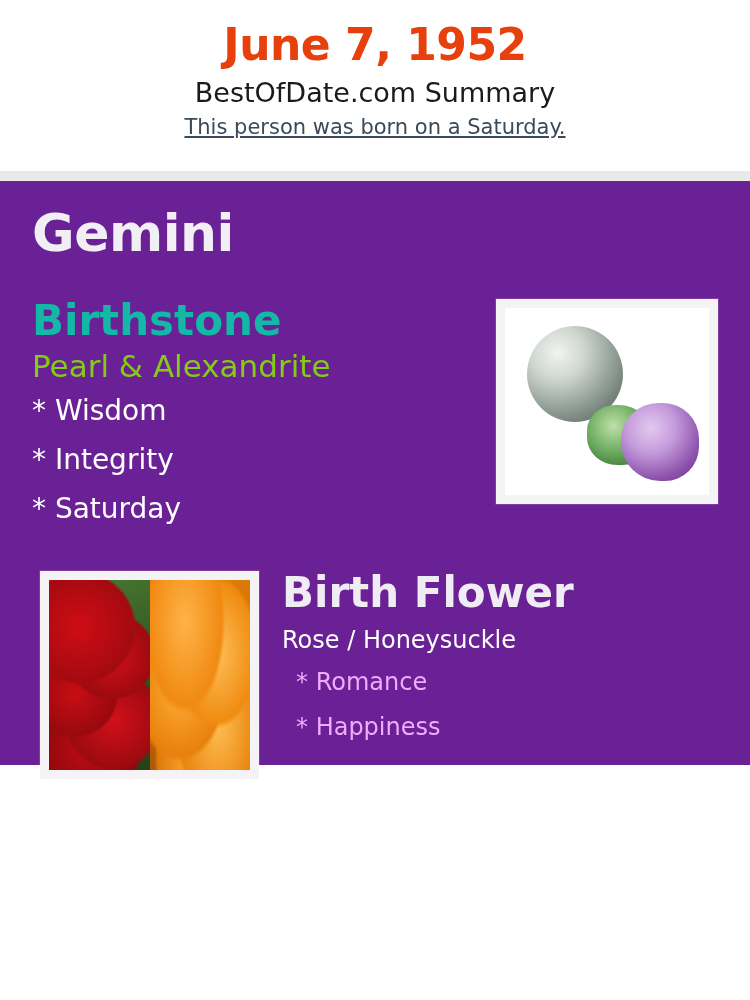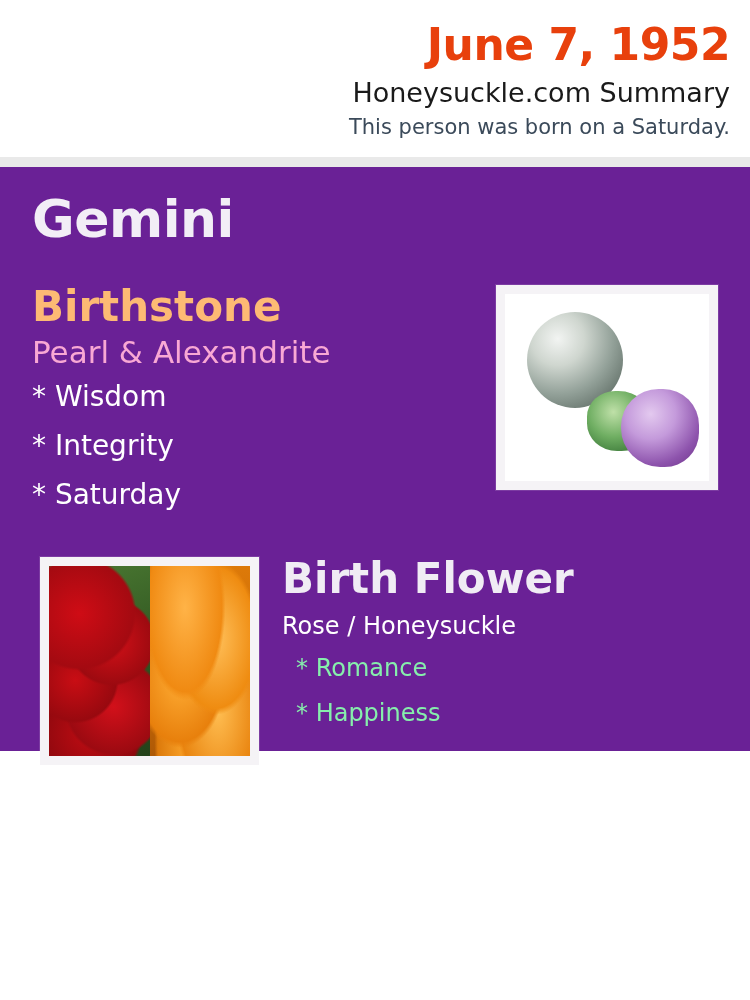"June 7, 1952" .header { padding: 22px 20px 18px 20px -> 22px 20px 24px 20px; text-align: right -> center }
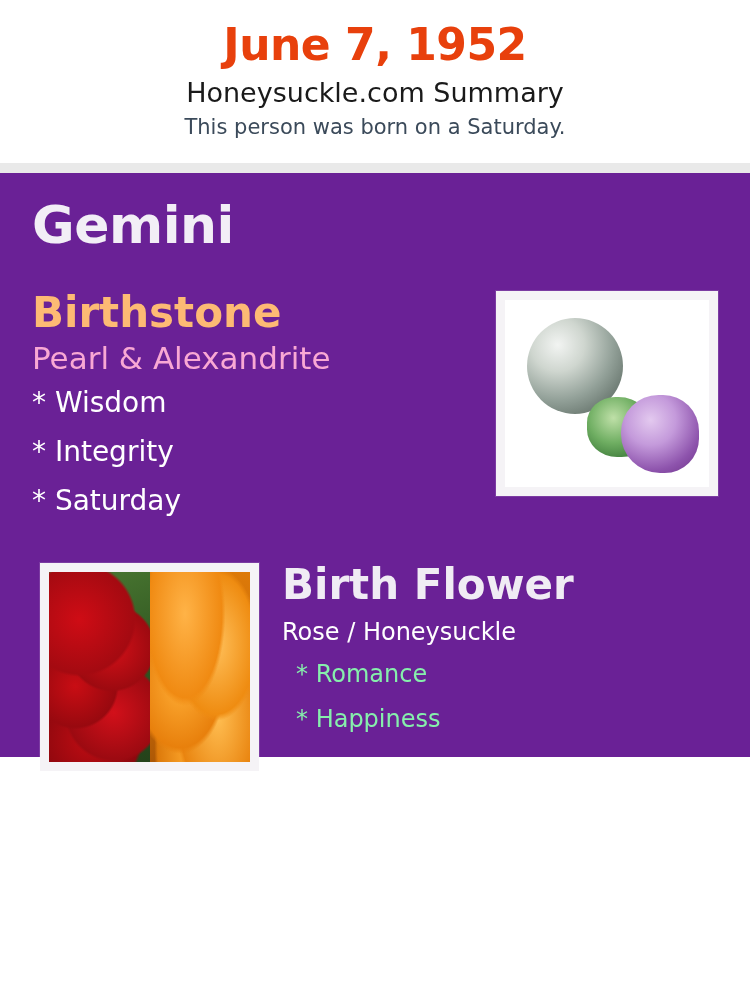"Honeysuckle.com Summary" div.header-site { text: Honeysuckle.com -> BestOfDate.com }
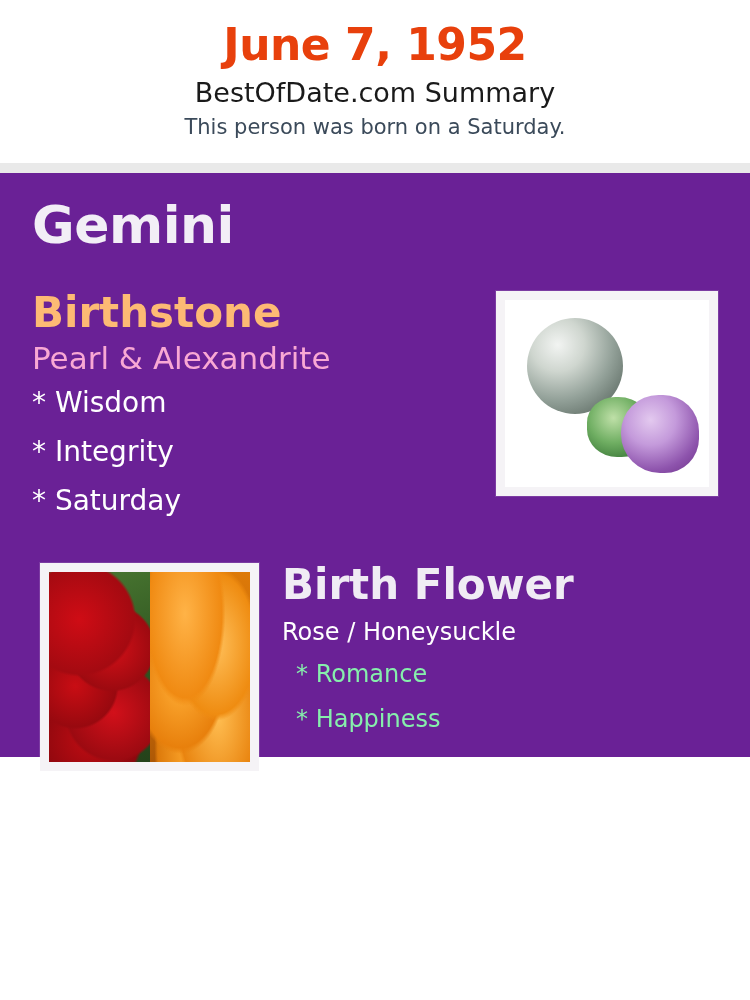"This person was born on" .header-sub { margin: 0 -> 8px; text-decoration: none -> underline }
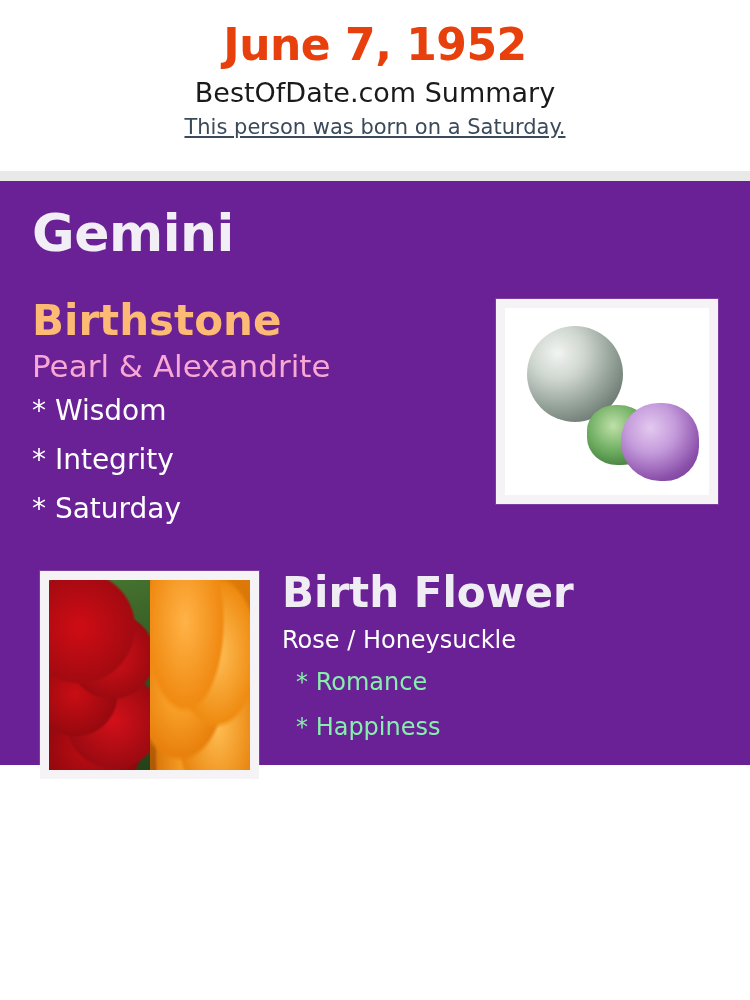"Birthstone" .stone-title { color: #fdba74 -> #14b8a6 }
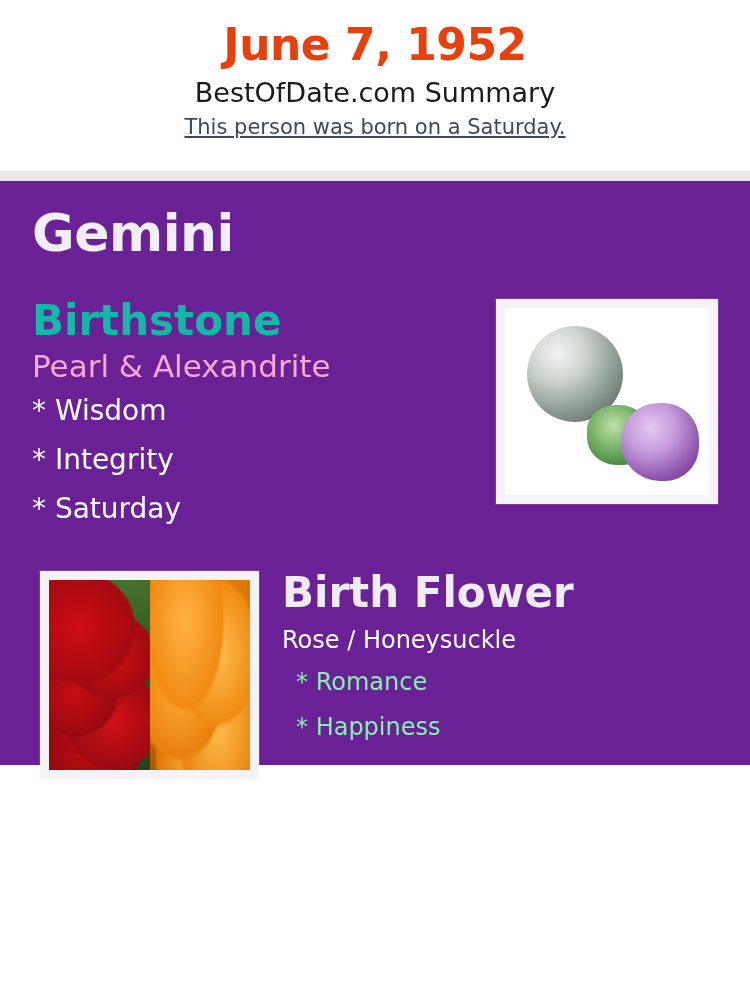"Pearl & Alexandrite" .stone-sub { color: #f9a8d4 -> #84cc16 }
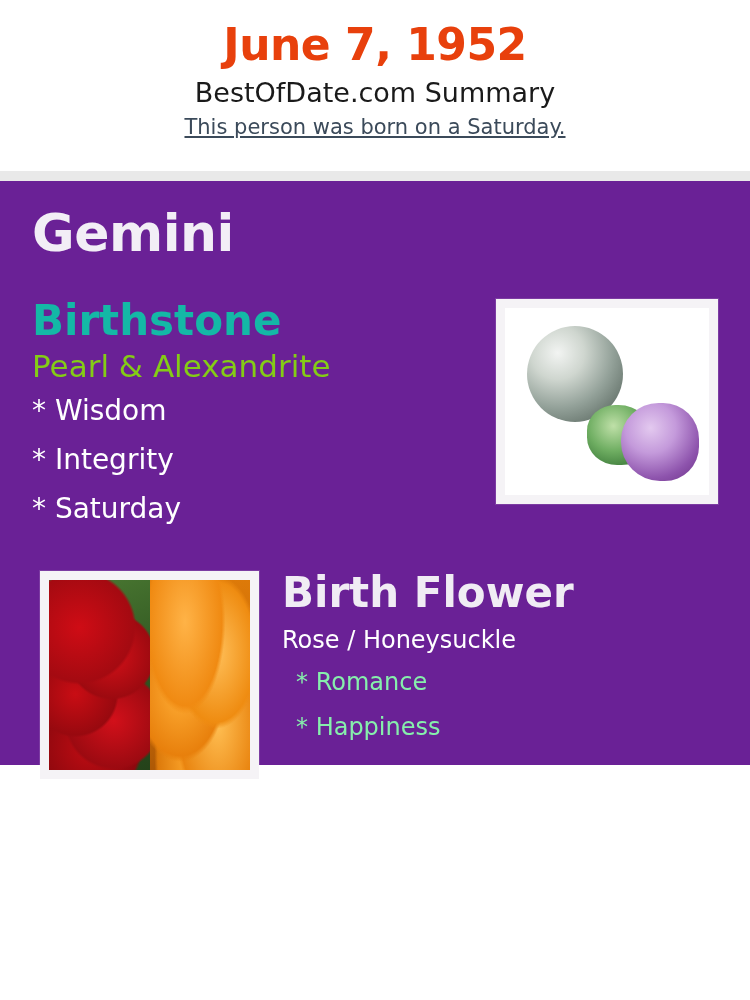"* Romance" .flower-bullet { color: #86efac -> #f0abfc }
